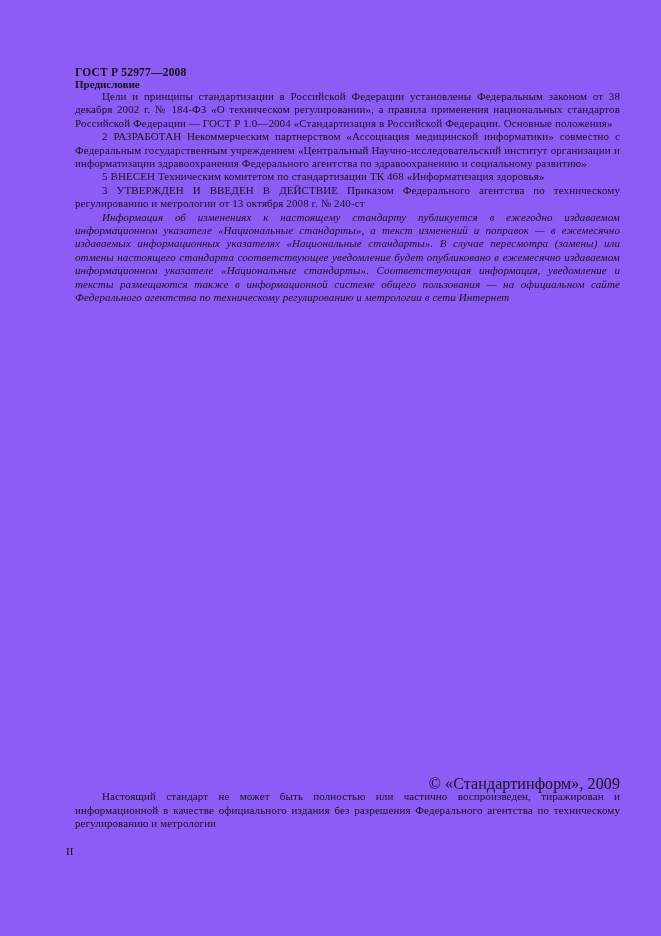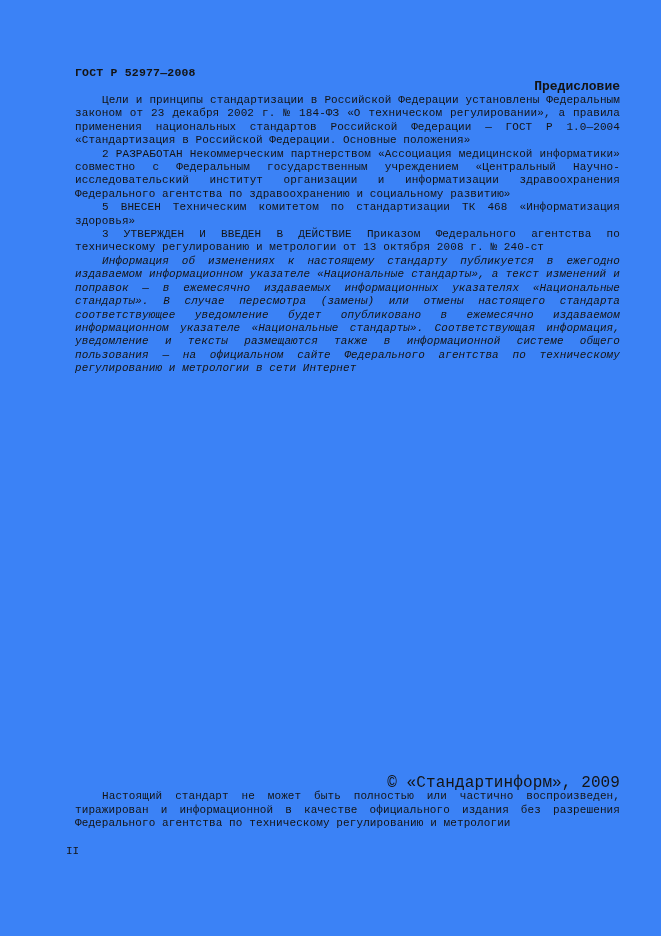"ГОСТ Р 52977—2008" .page { background: #3b82f6 -> #8b5cf6; font-family: Liberation Mono, monospace -> Liberation Serif, serif }
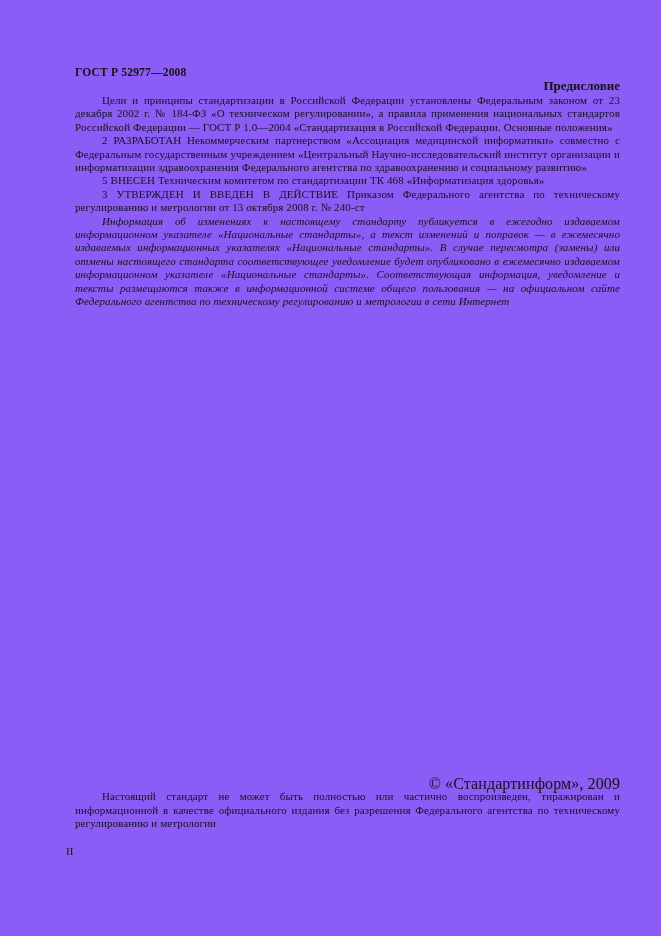"Предисловие" .doc-title { font-size: 13px -> 11px; text-align: right -> left }
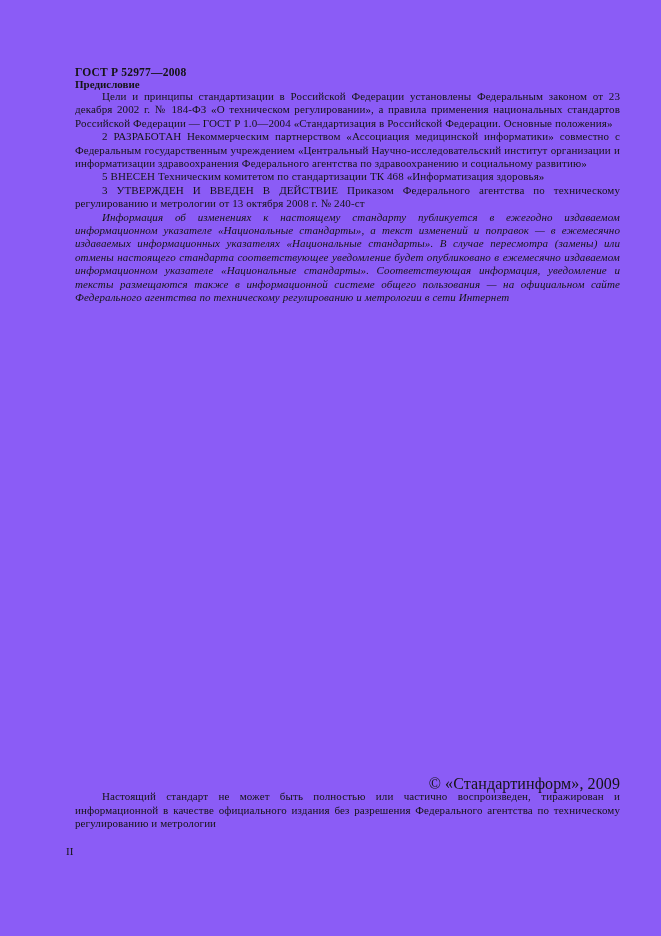"Цели и принципы стандартизации в" p.body-text { text: 23 -> 38 }
